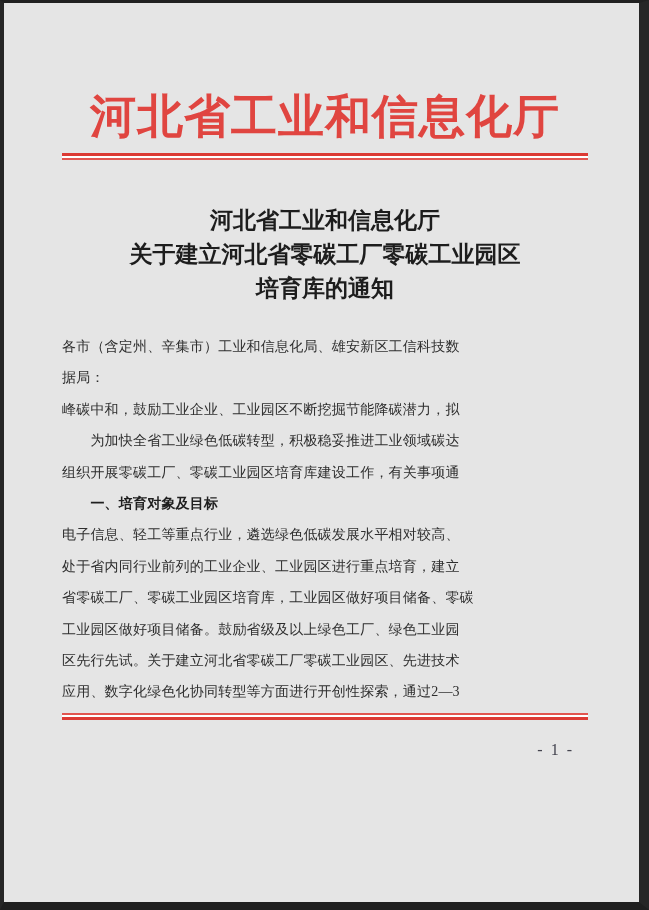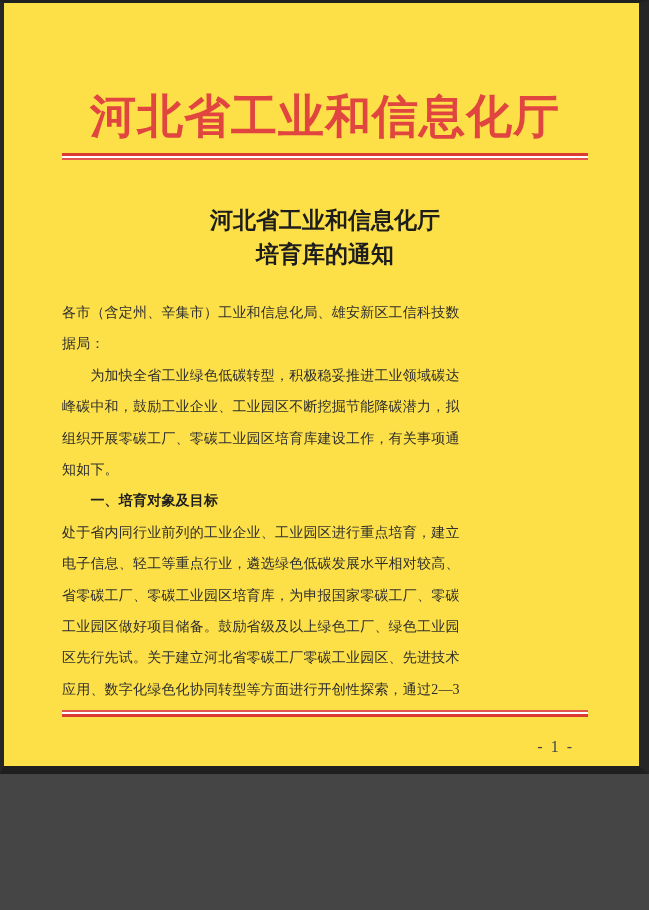"河北省工业和信息化厅" .scan-frame { background: #fde047 -> #e5e5e5; height: 774px -> 910px }
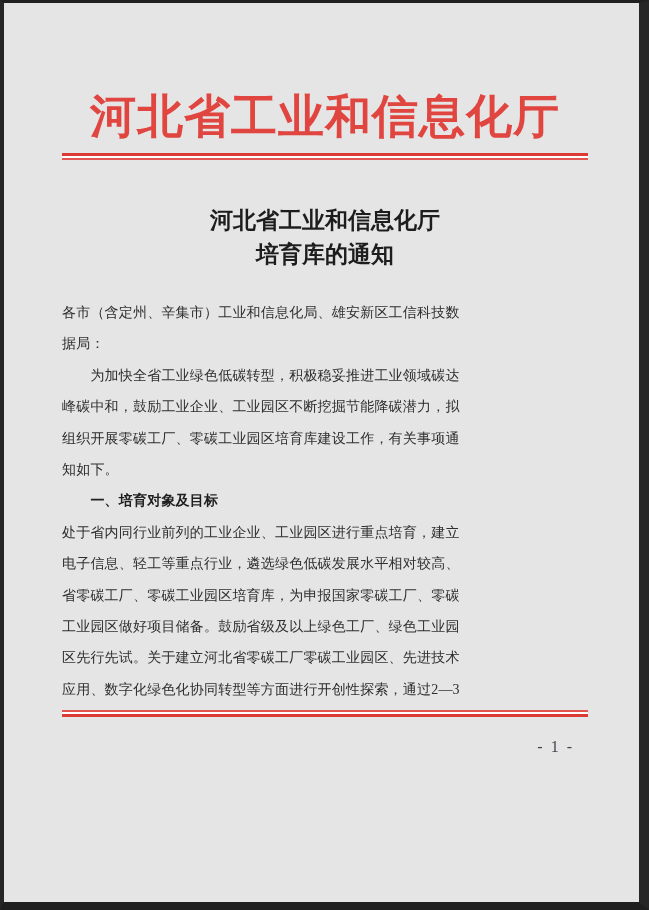"关于建立河北省零碳工厂零碳工业园区" div.t-line { html: none -> <div>关于建立河北省零碳工厂零碳工业园区</div> }
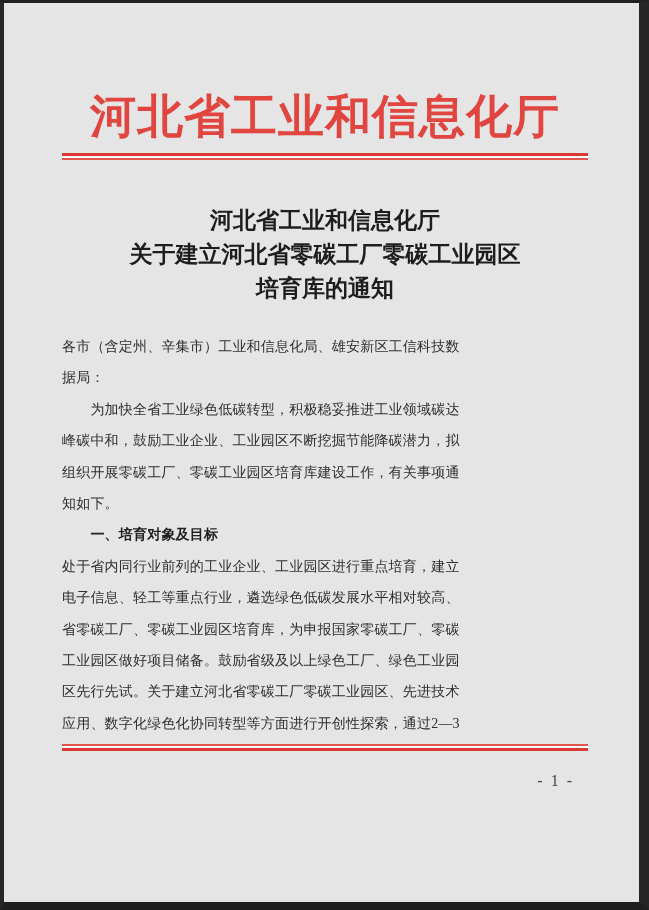"为加快全省工业绿色低碳转型，积极稳妥推进工业领域碳达" div.line { order: before "峰碳中和，鼓励工业企业、工业园区不断挖掘节能降碳潜力，拟" -> after "峰碳中和，鼓励工业企业、工业园区不断挖掘节能降碳潜力，拟" }
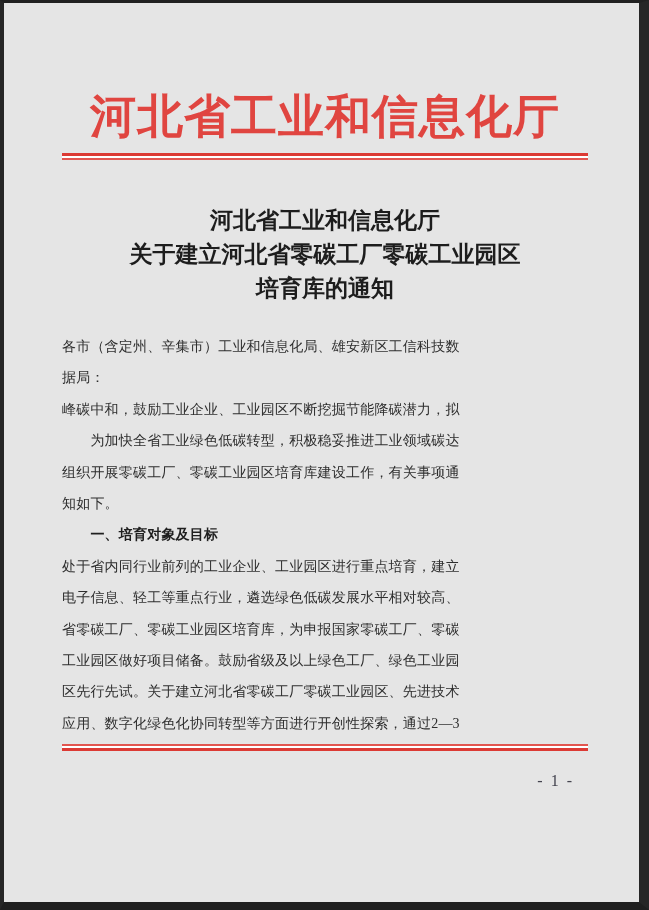"知如下。" div.line { html: <div>知如下。</div> -> none }
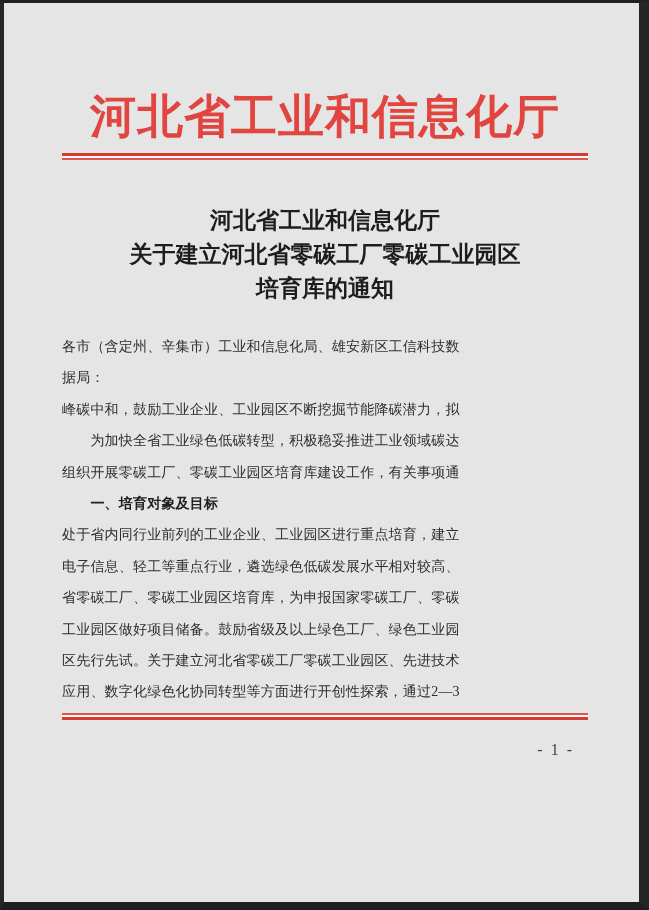"处于省内同行业前列的工业企业、工业园区进行重点培育，建立" div.line { order: before "电子信息、轻工等重点行业，遴选绿色低碳发展水平相对较高、" -> after "电子信息、轻工等重点行业，遴选绿色低碳发展水平相对较高、" }
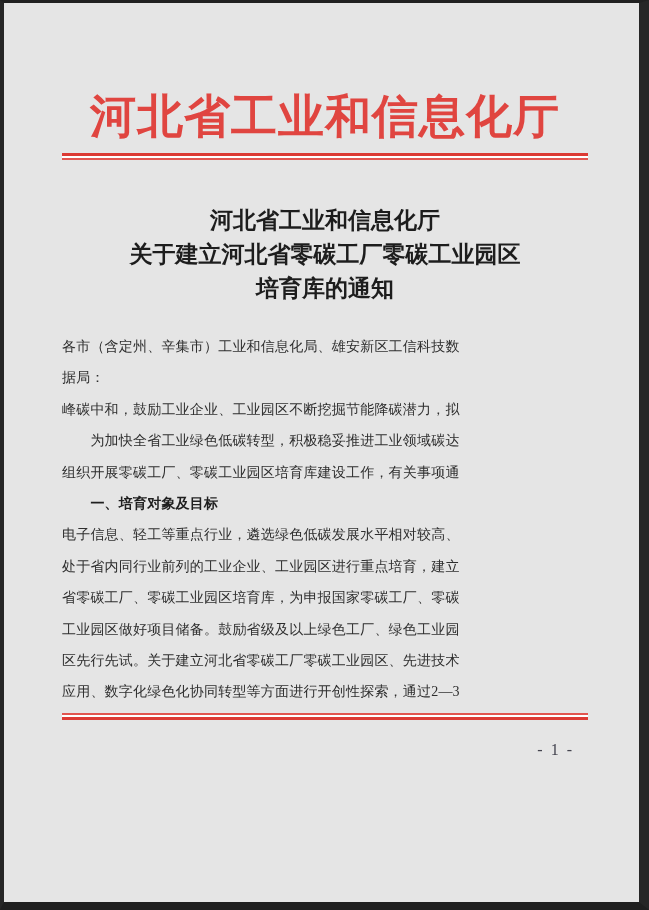"省零碳工厂、零碳工业园区培育库，为申报国家零碳工厂、零碳" div.line { text: 为申报国家零碳工厂 -> 工业园区做好项目储备 }
